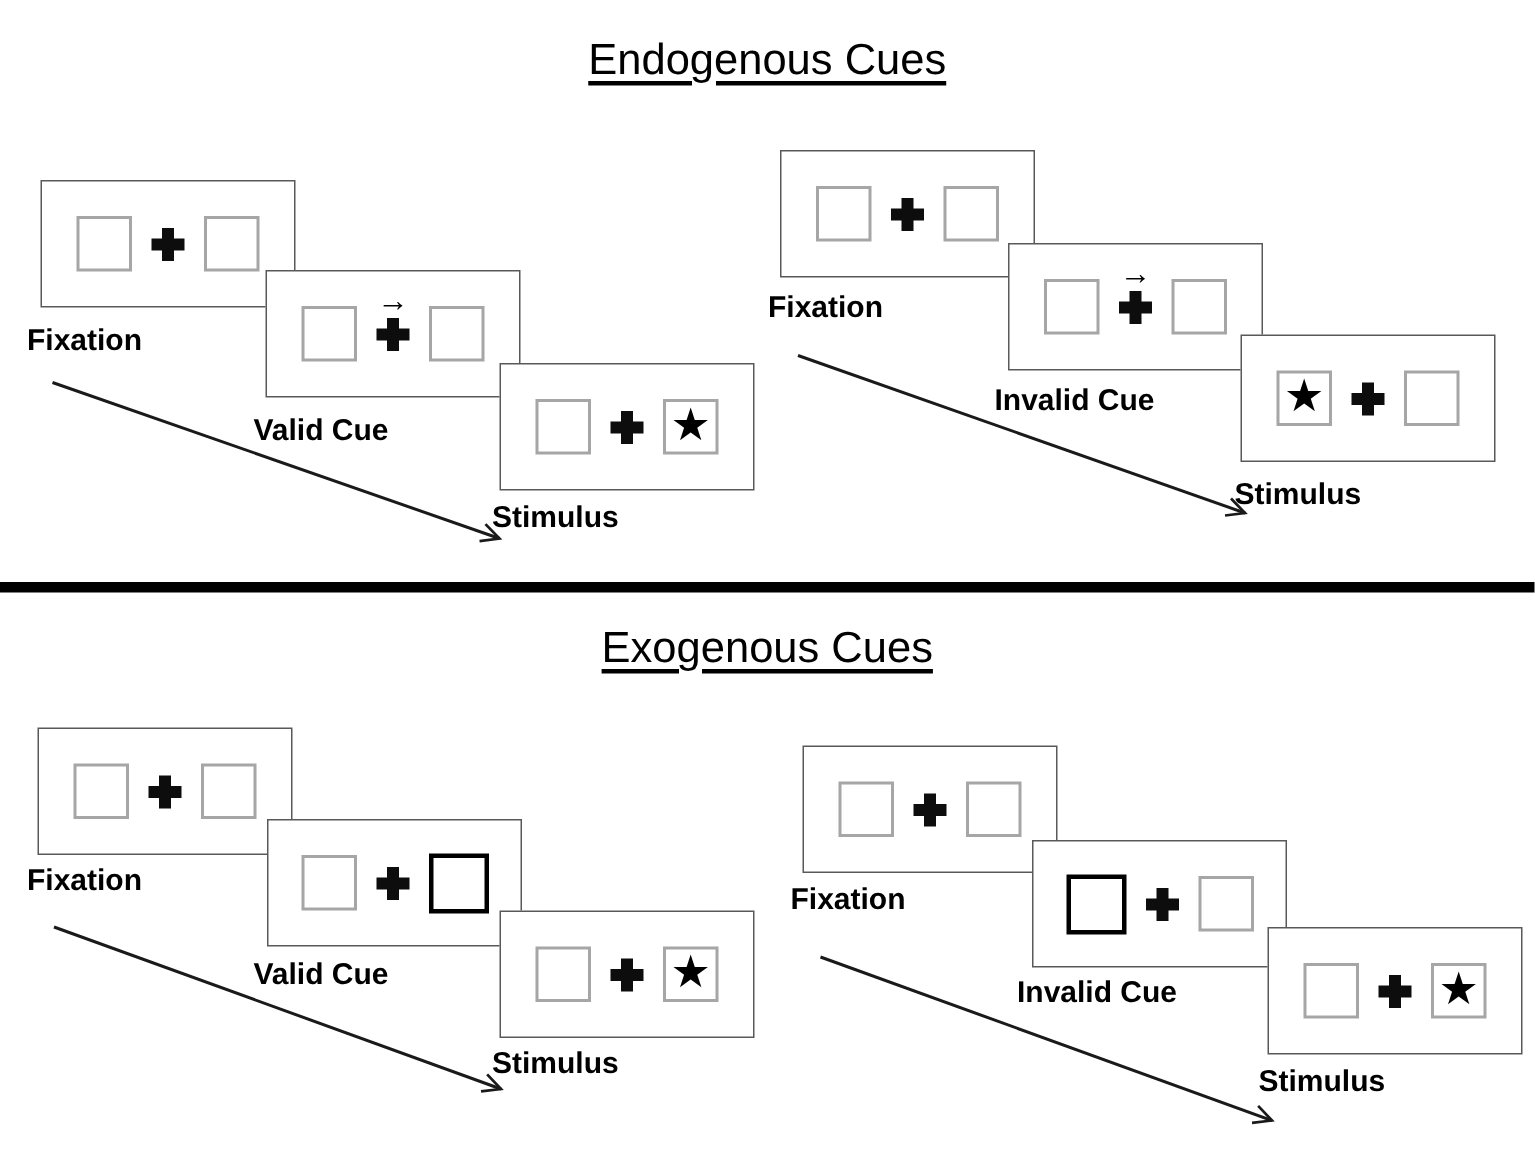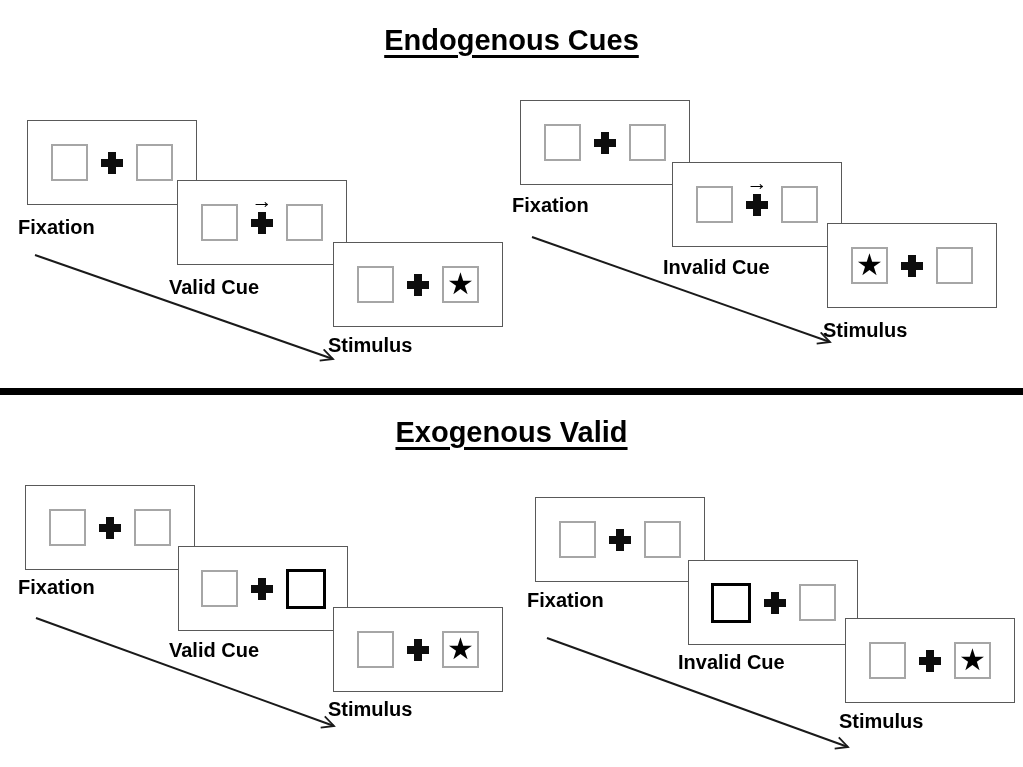"Endogenous Cues" .section-title { font-weight: 700 -> 400 }
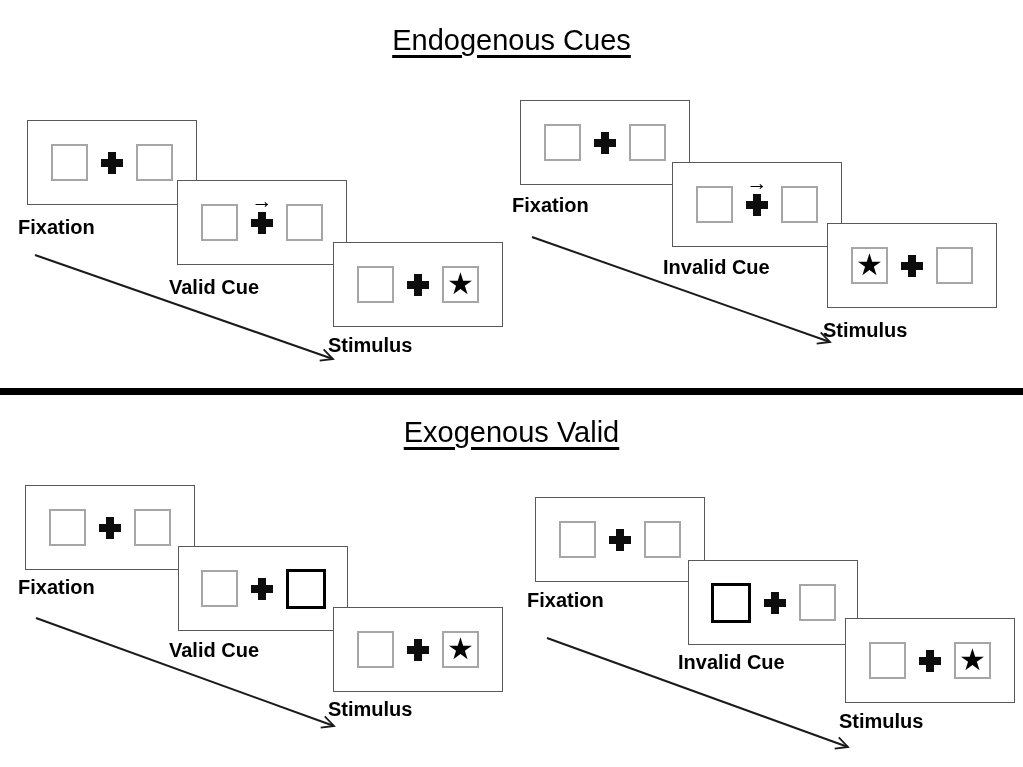"Exogenous Valid" div.section-title { text: Valid -> Cues }
